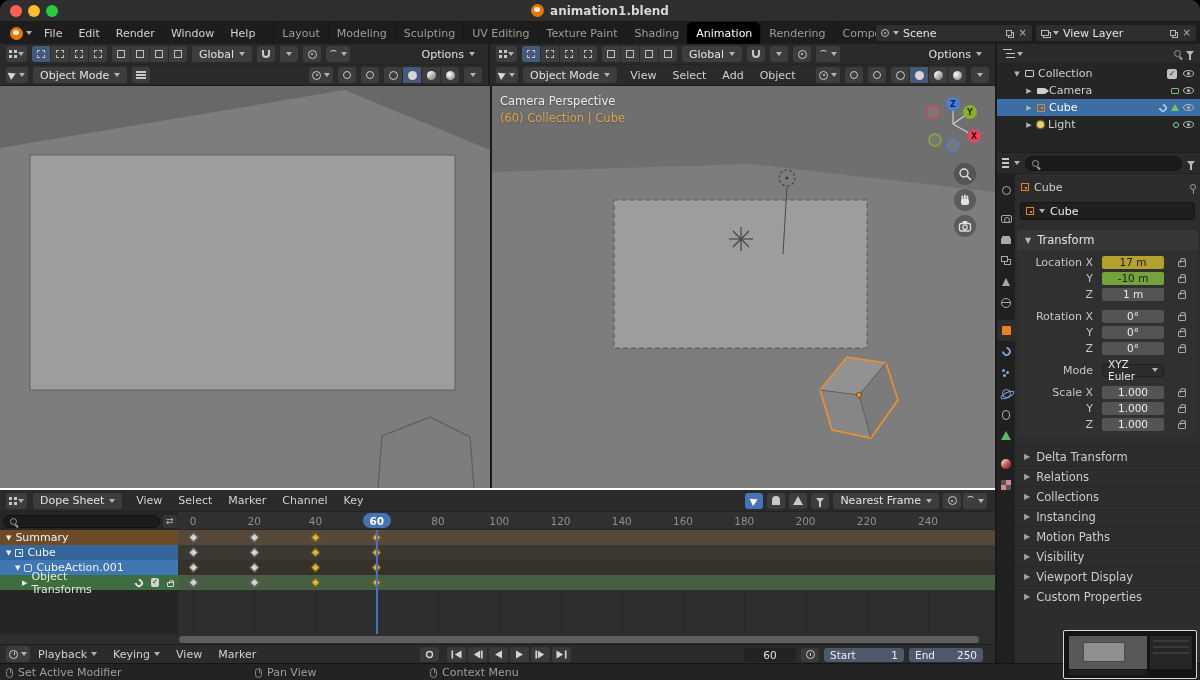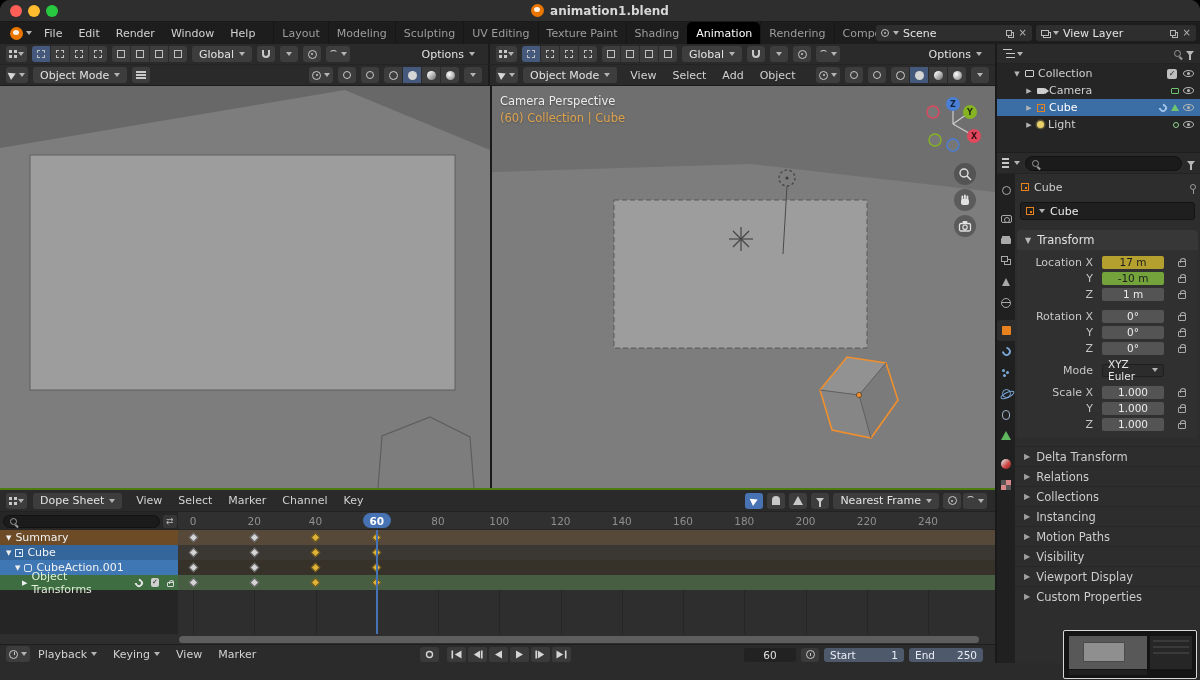"Dope Sheet" #dope { border-top: 2px solid #4d7c0f -> 2px solid #ffffff }
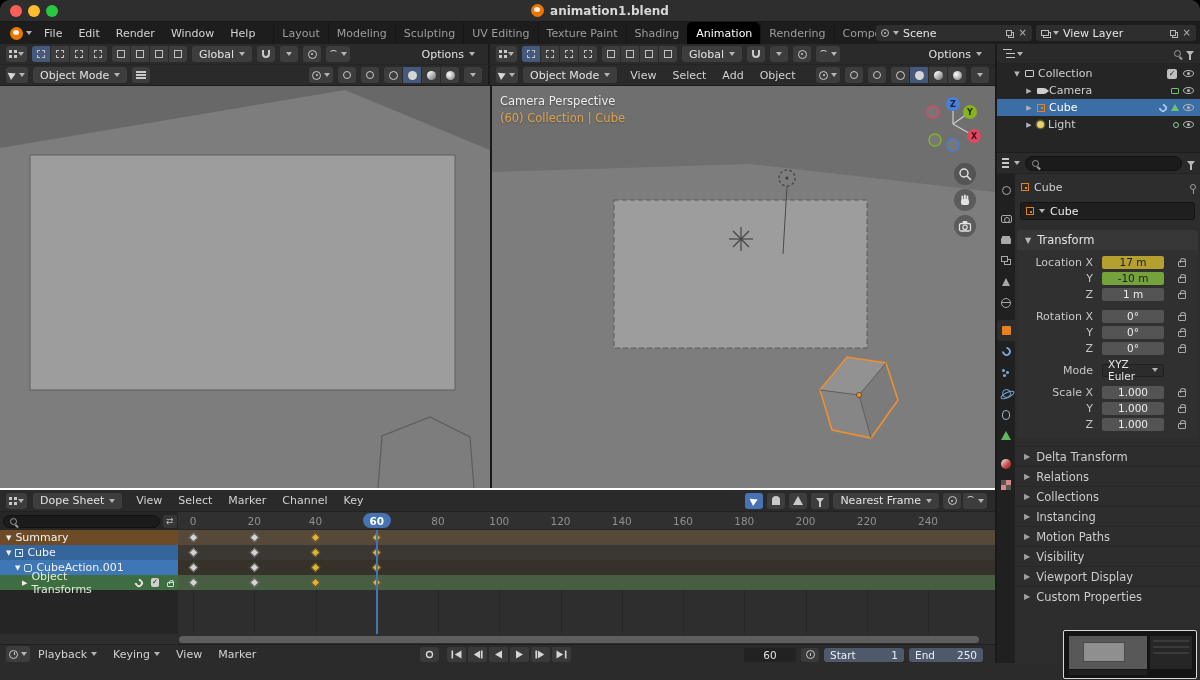"Set Active Modifier" div { html: none -> <div> <div> <span></span> <span>Set Active Modifier</span> </div> <div> <span></span> <span>Pan View</span> </div> <div> <span></span> <span>Context Menu</span> </div> </div> }
